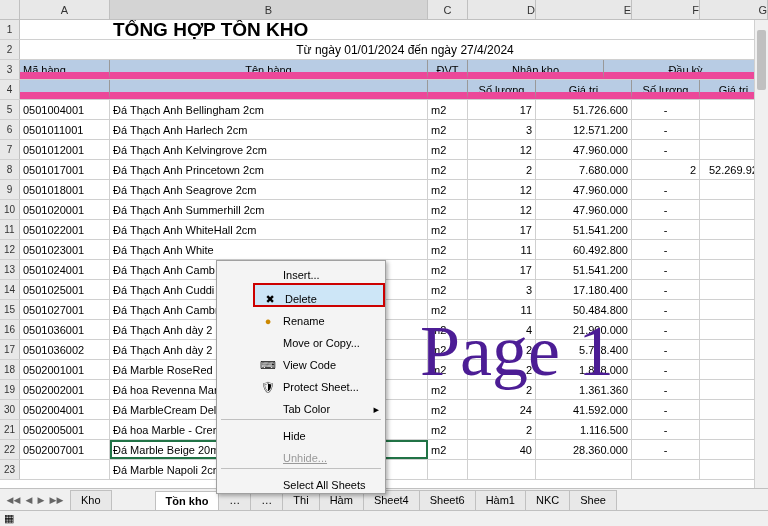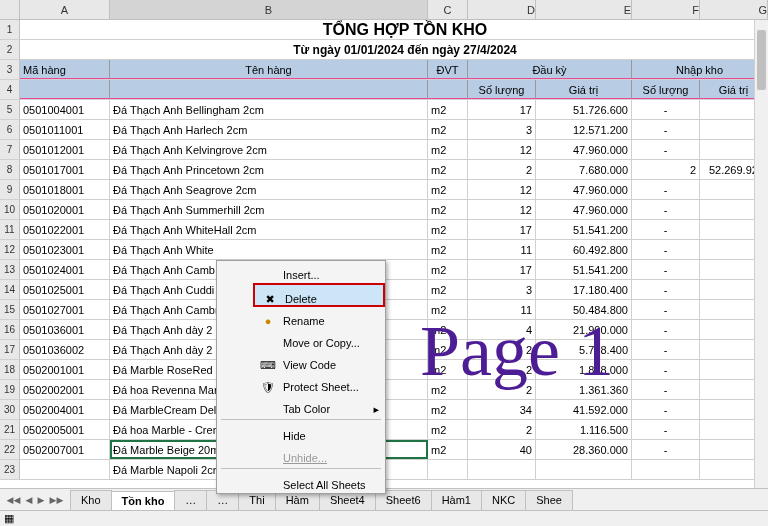"TỔNG HỢP TỒN KHO" .title { font-size: 16px -> 19px; text-align: center -> none }
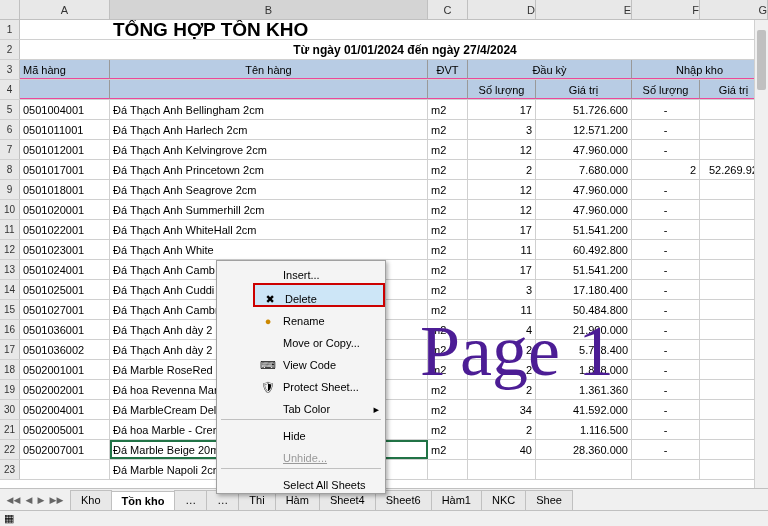"Từ ngày 01/01/2024 đến ngày" .subtitle { font-weight: bold -> normal }
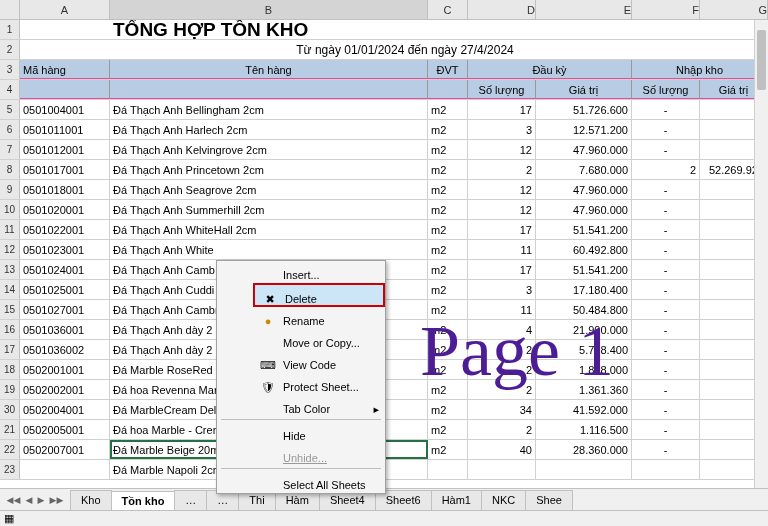"Mã hàng" .header-row .cell { border-bottom: 1px solid #ec4899 -> 7px solid #ec4899 }
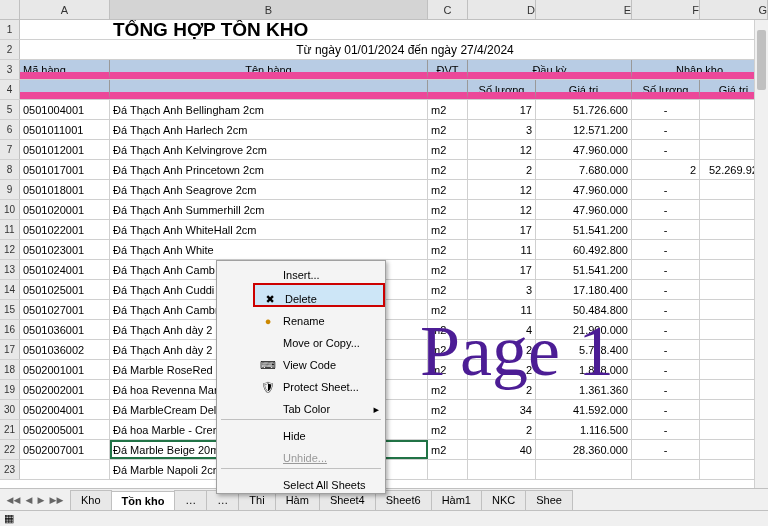"Đầu kỳ" div.cell { order: before "Nhập kho" -> after "Nhập kho" }
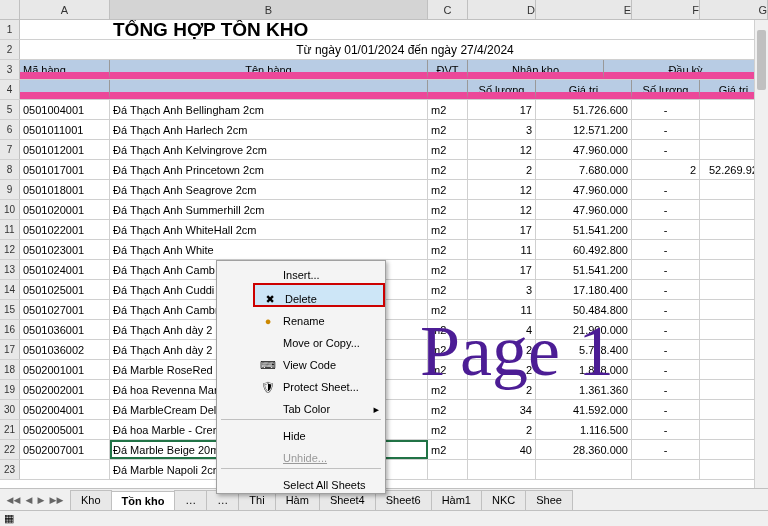"34" div.cell { text: 34 -> 24 }
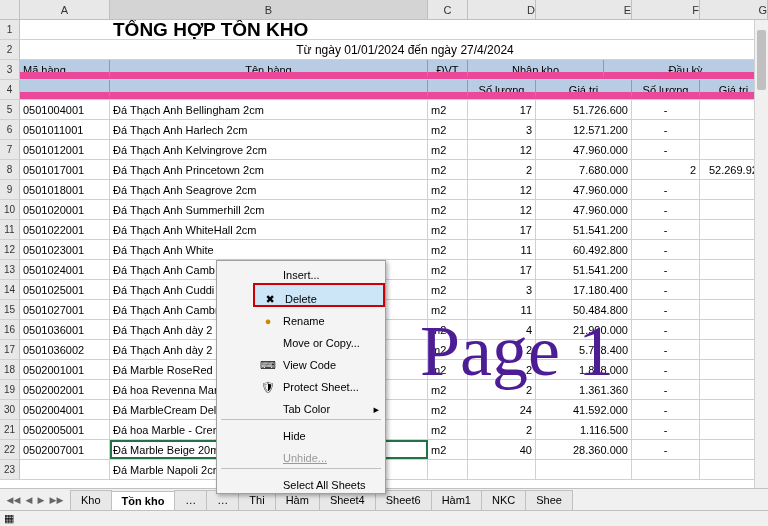"Tồn kho" .tab.active { margin-left: none -> 44px }
